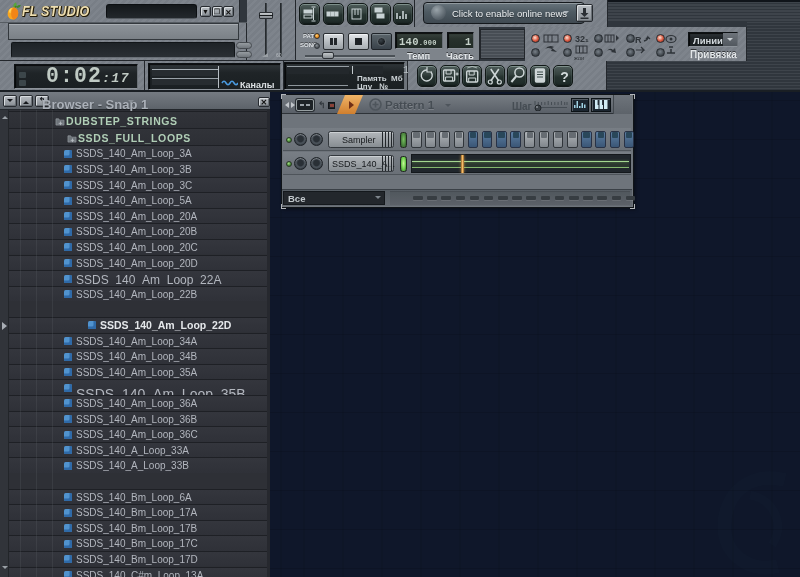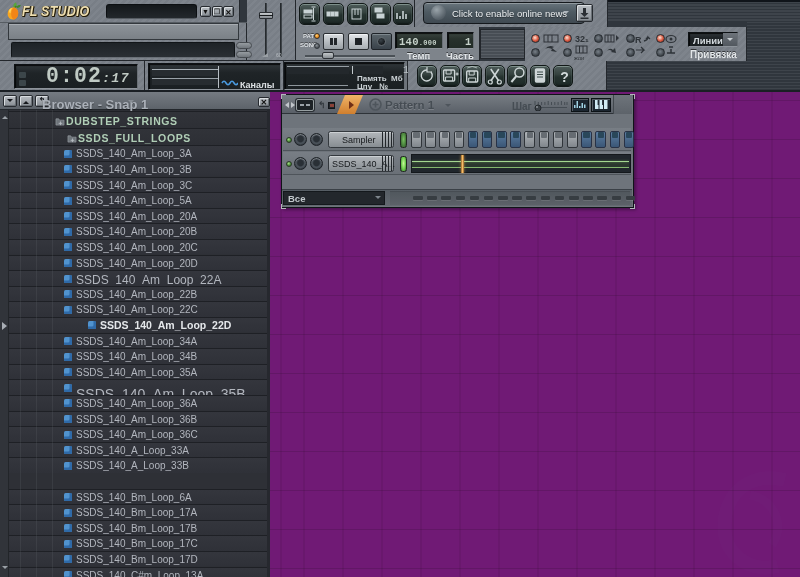"FL STUDIO" #app { background: #701a75 -> #0f172a }
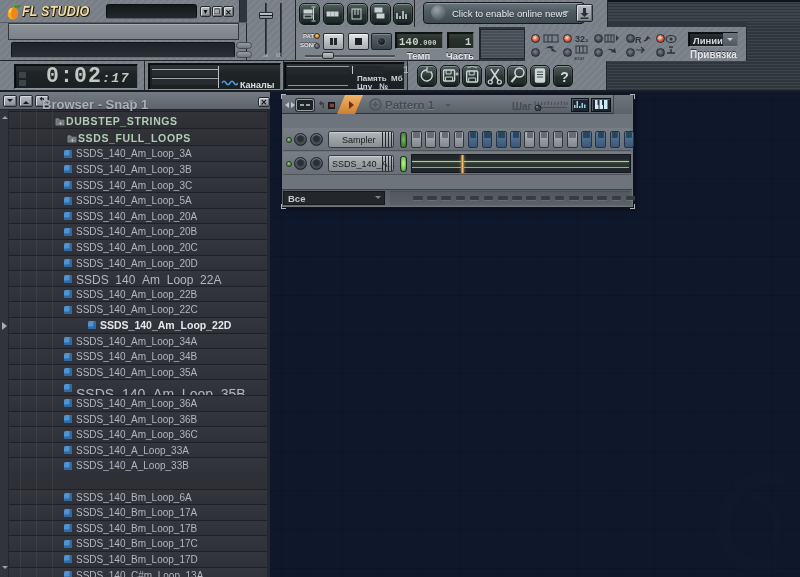"SSDS_140_Am_Loop_22C" div.abs { html: <div> <div></div> <div>SSDS_140_Am_Loop_22C</div> </div> -> none }
